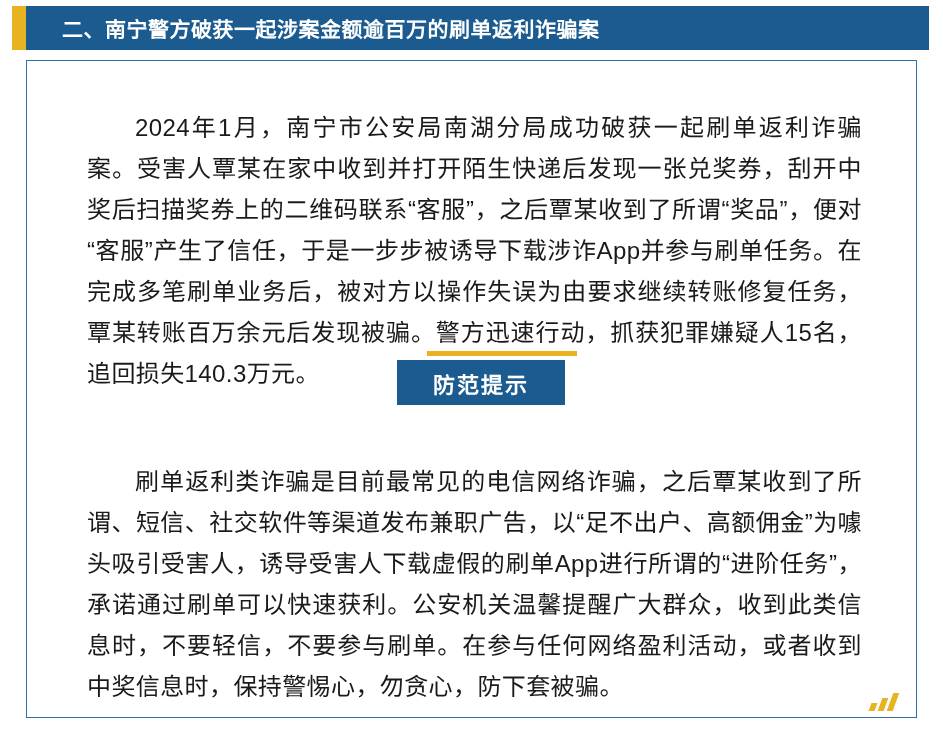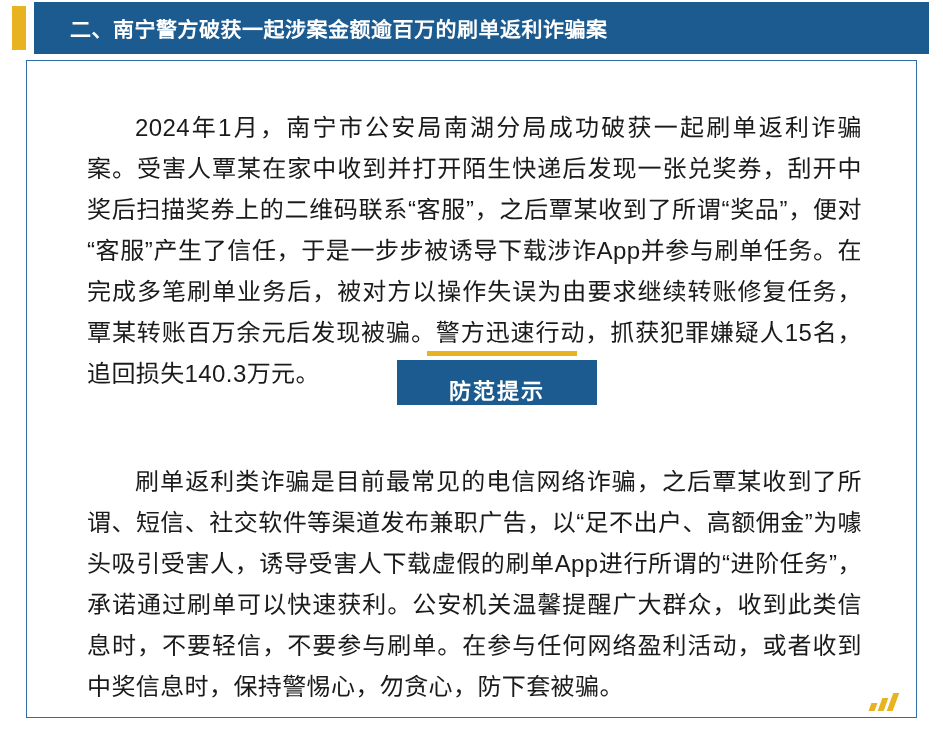"二、南宁警方破获一起涉案金额逾百万的刷单返利诈骗案" .header-bar { height: 52px -> 44px; margin-left: 8px -> none }
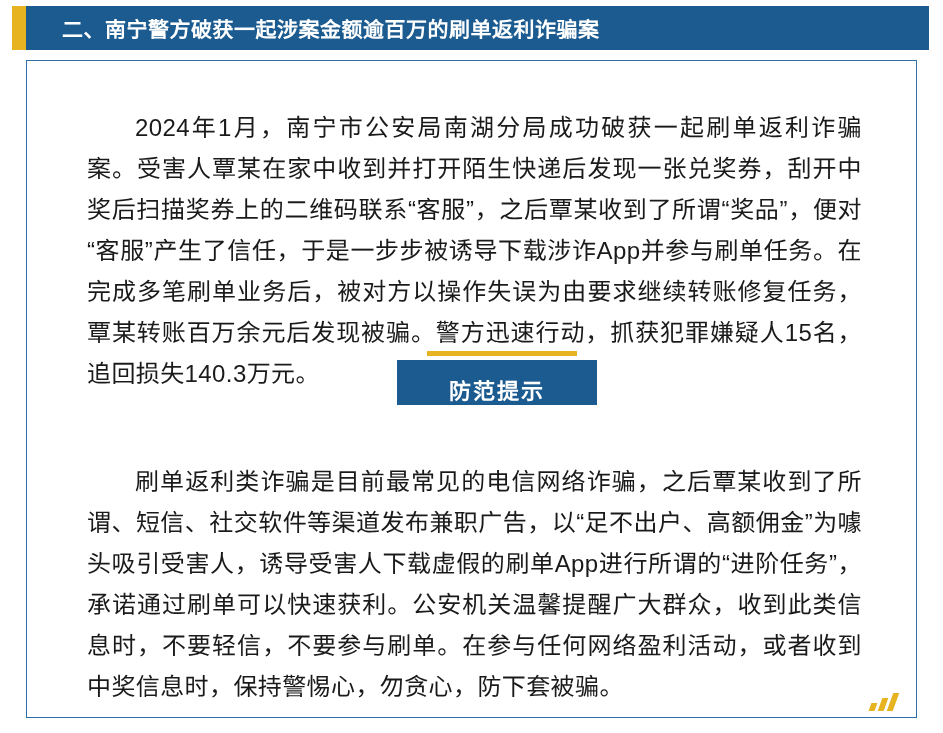"防范提示" .tip-box { align-items: flex-end -> center; width: 200px -> 168px }
